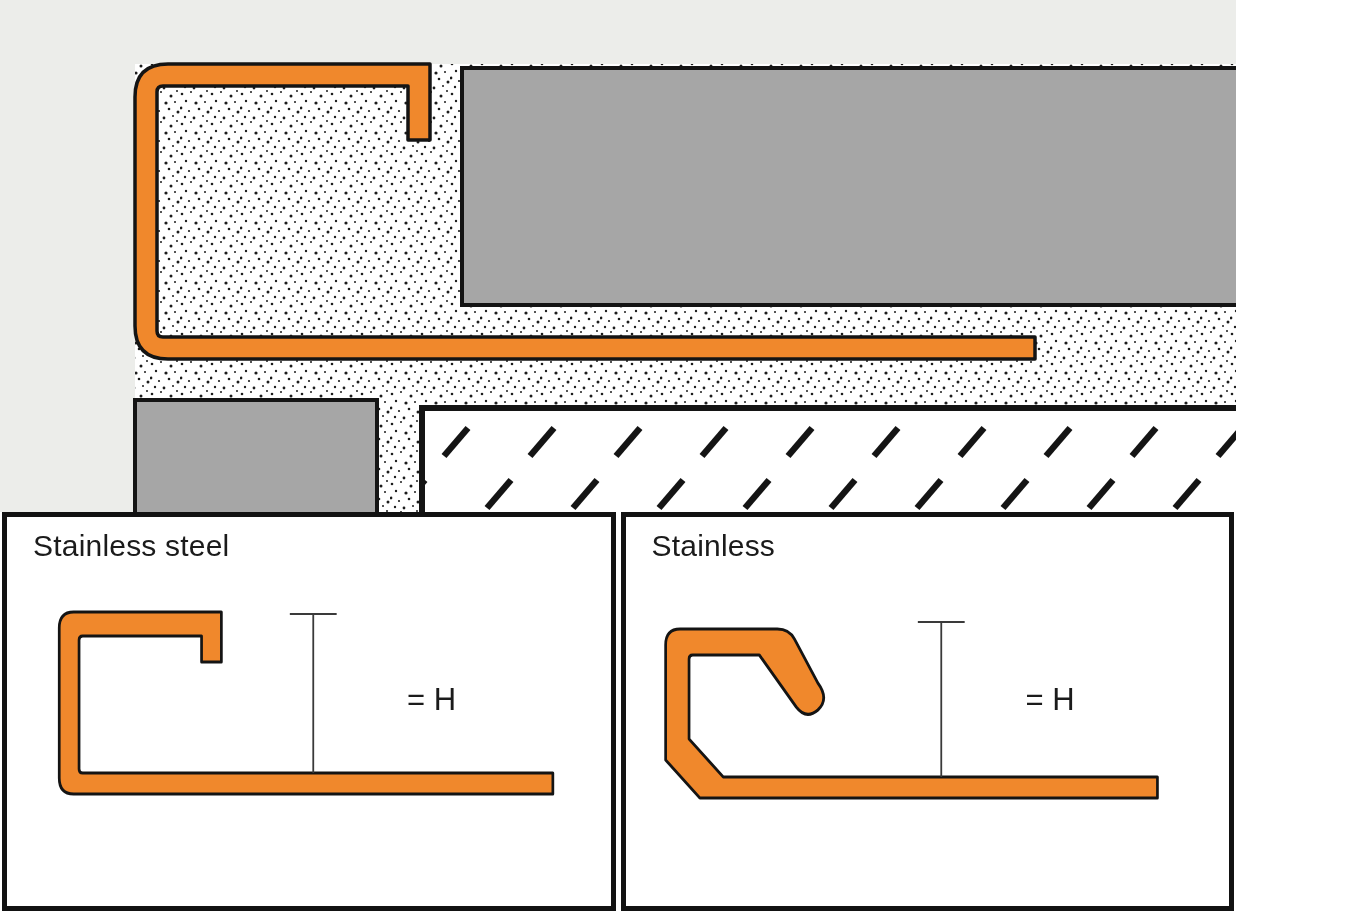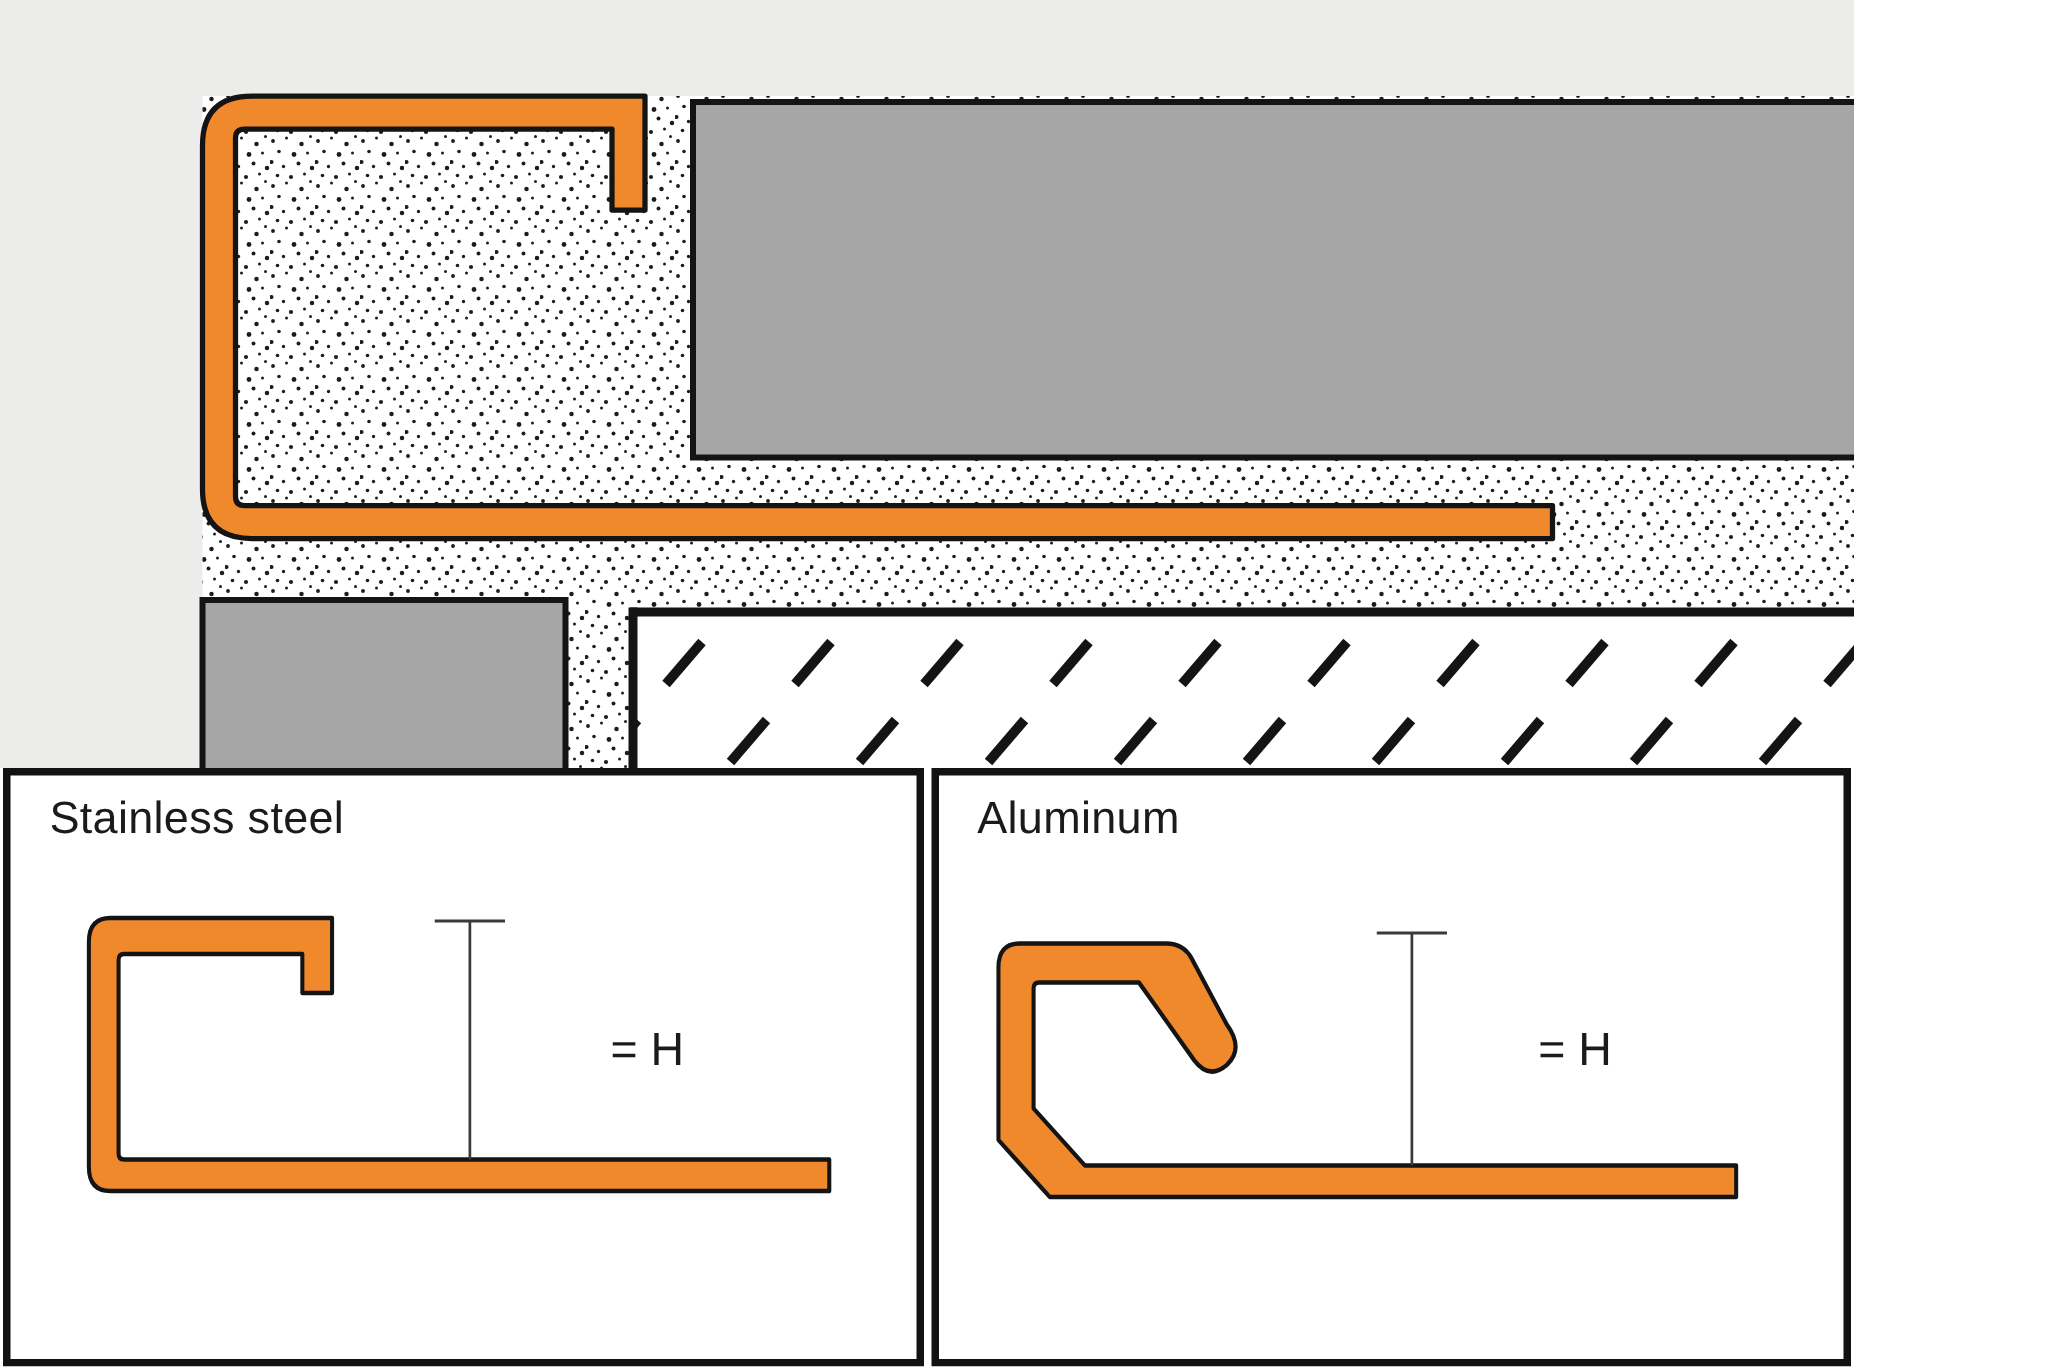"Aluminum" h2 { text: Aluminum -> Stainless }
